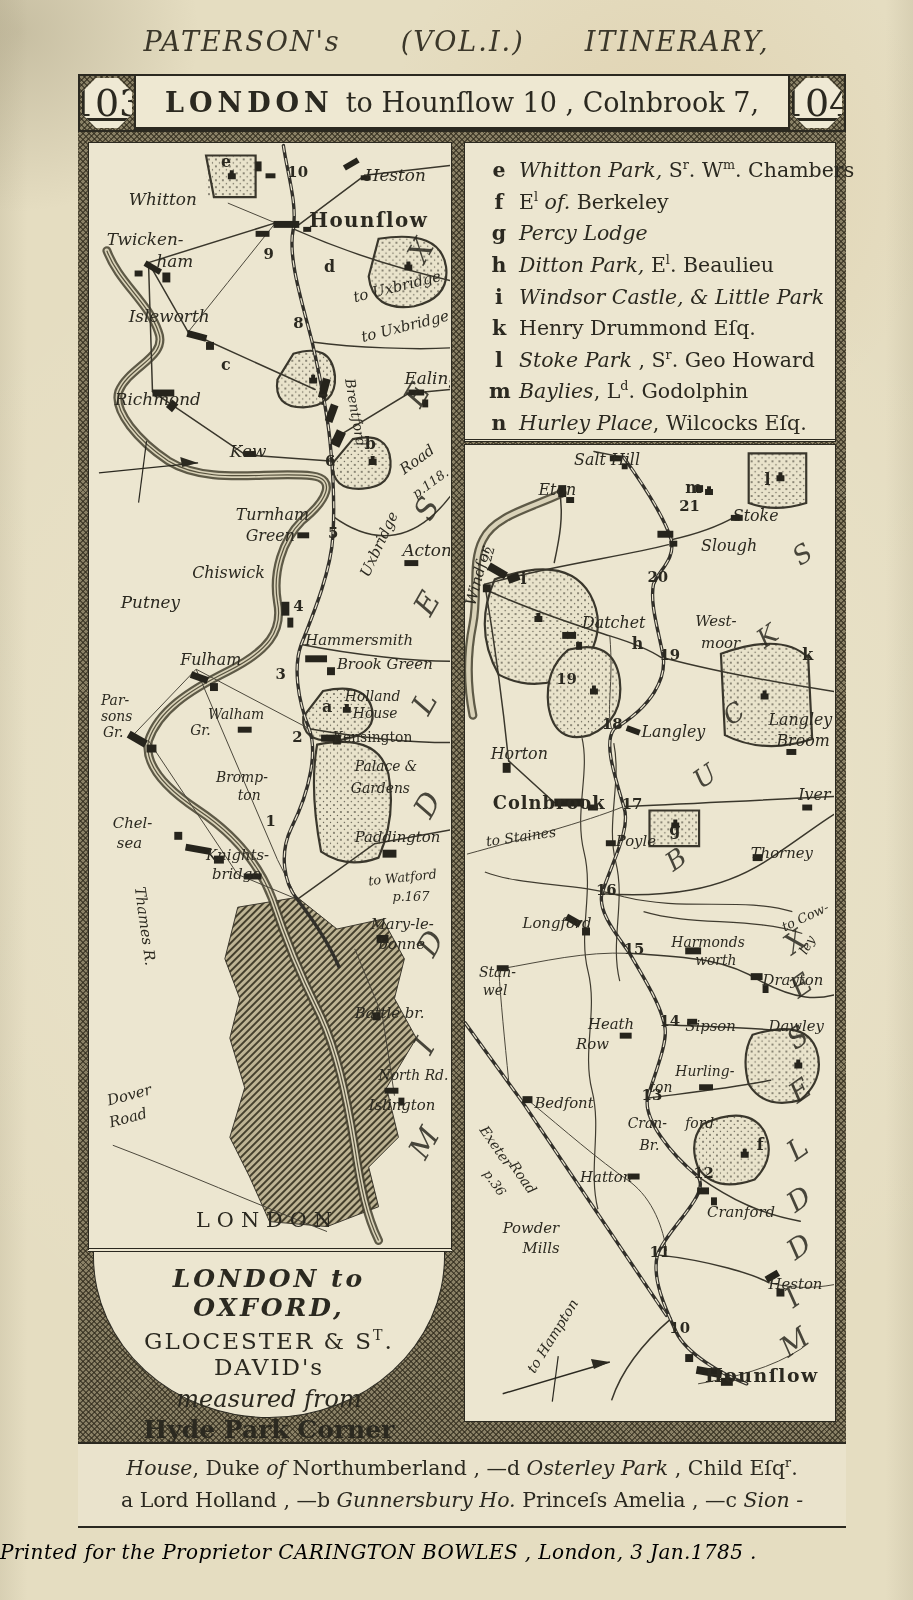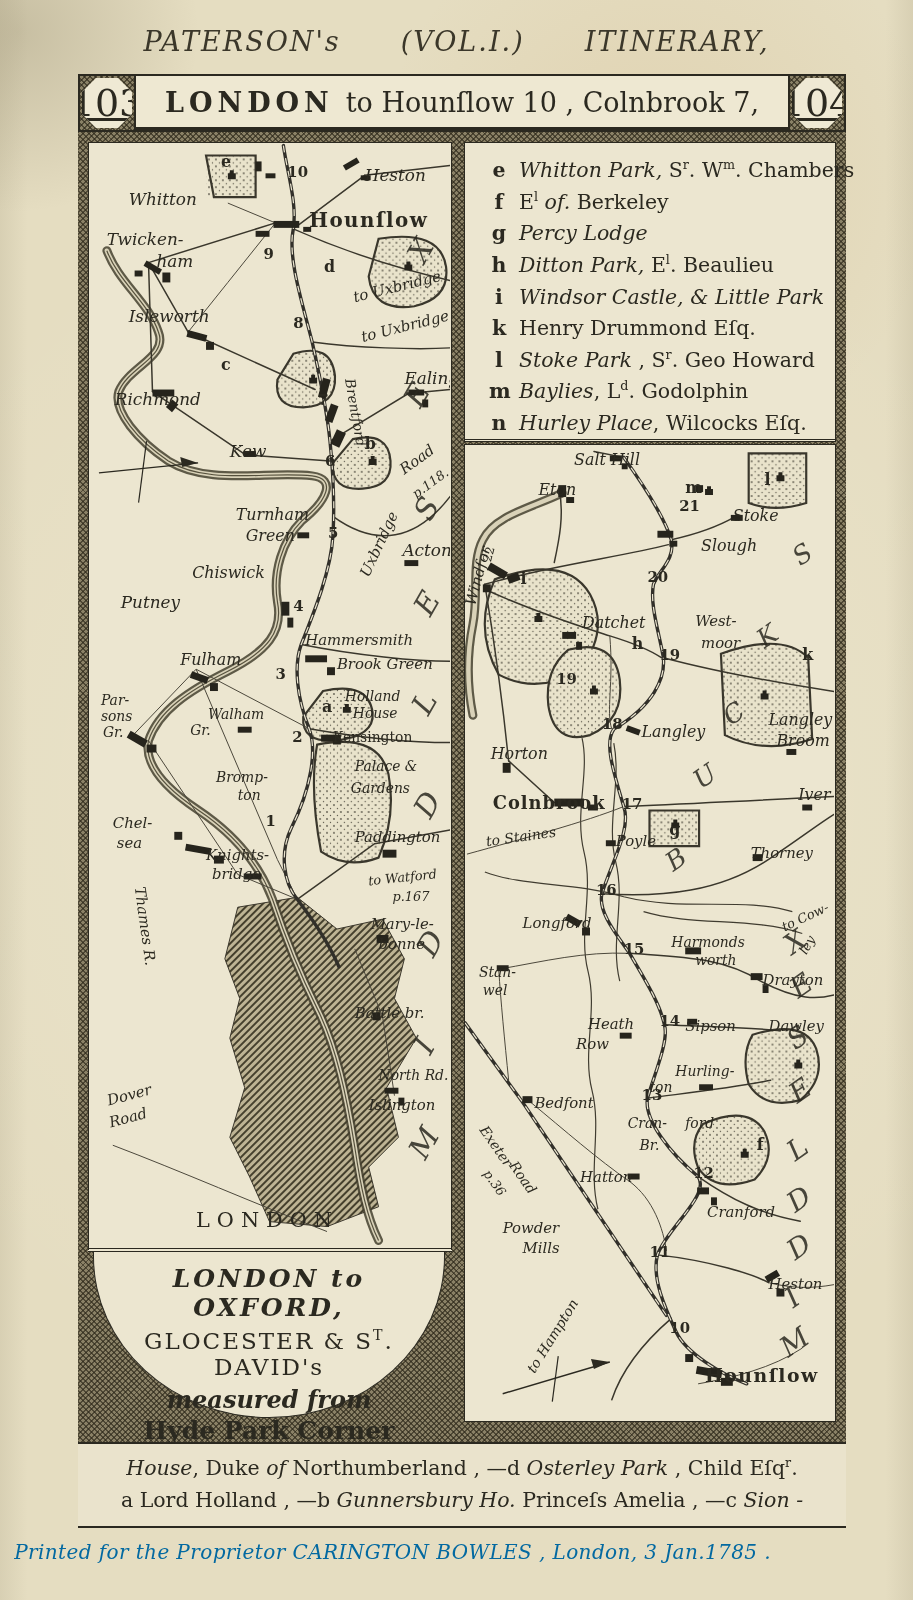"measured from" .semi .l3 { font-weight: bold -> none }
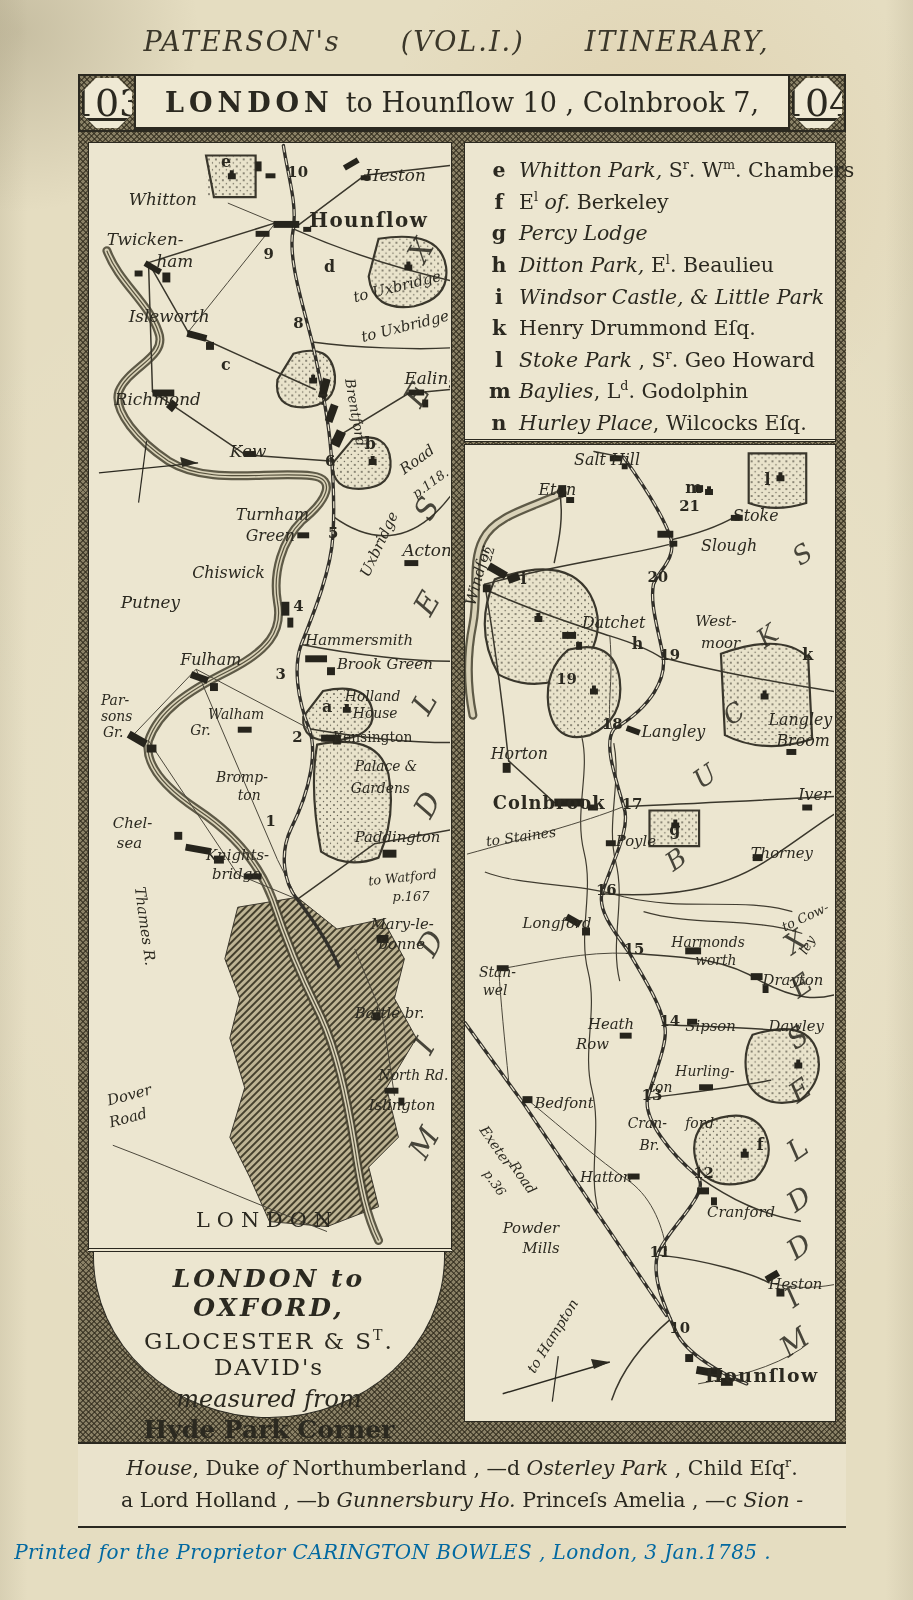"Printed for the Proprietor CARINGTON" .imprint { color: #0369a1 -> #000000; text-align: right -> left }
